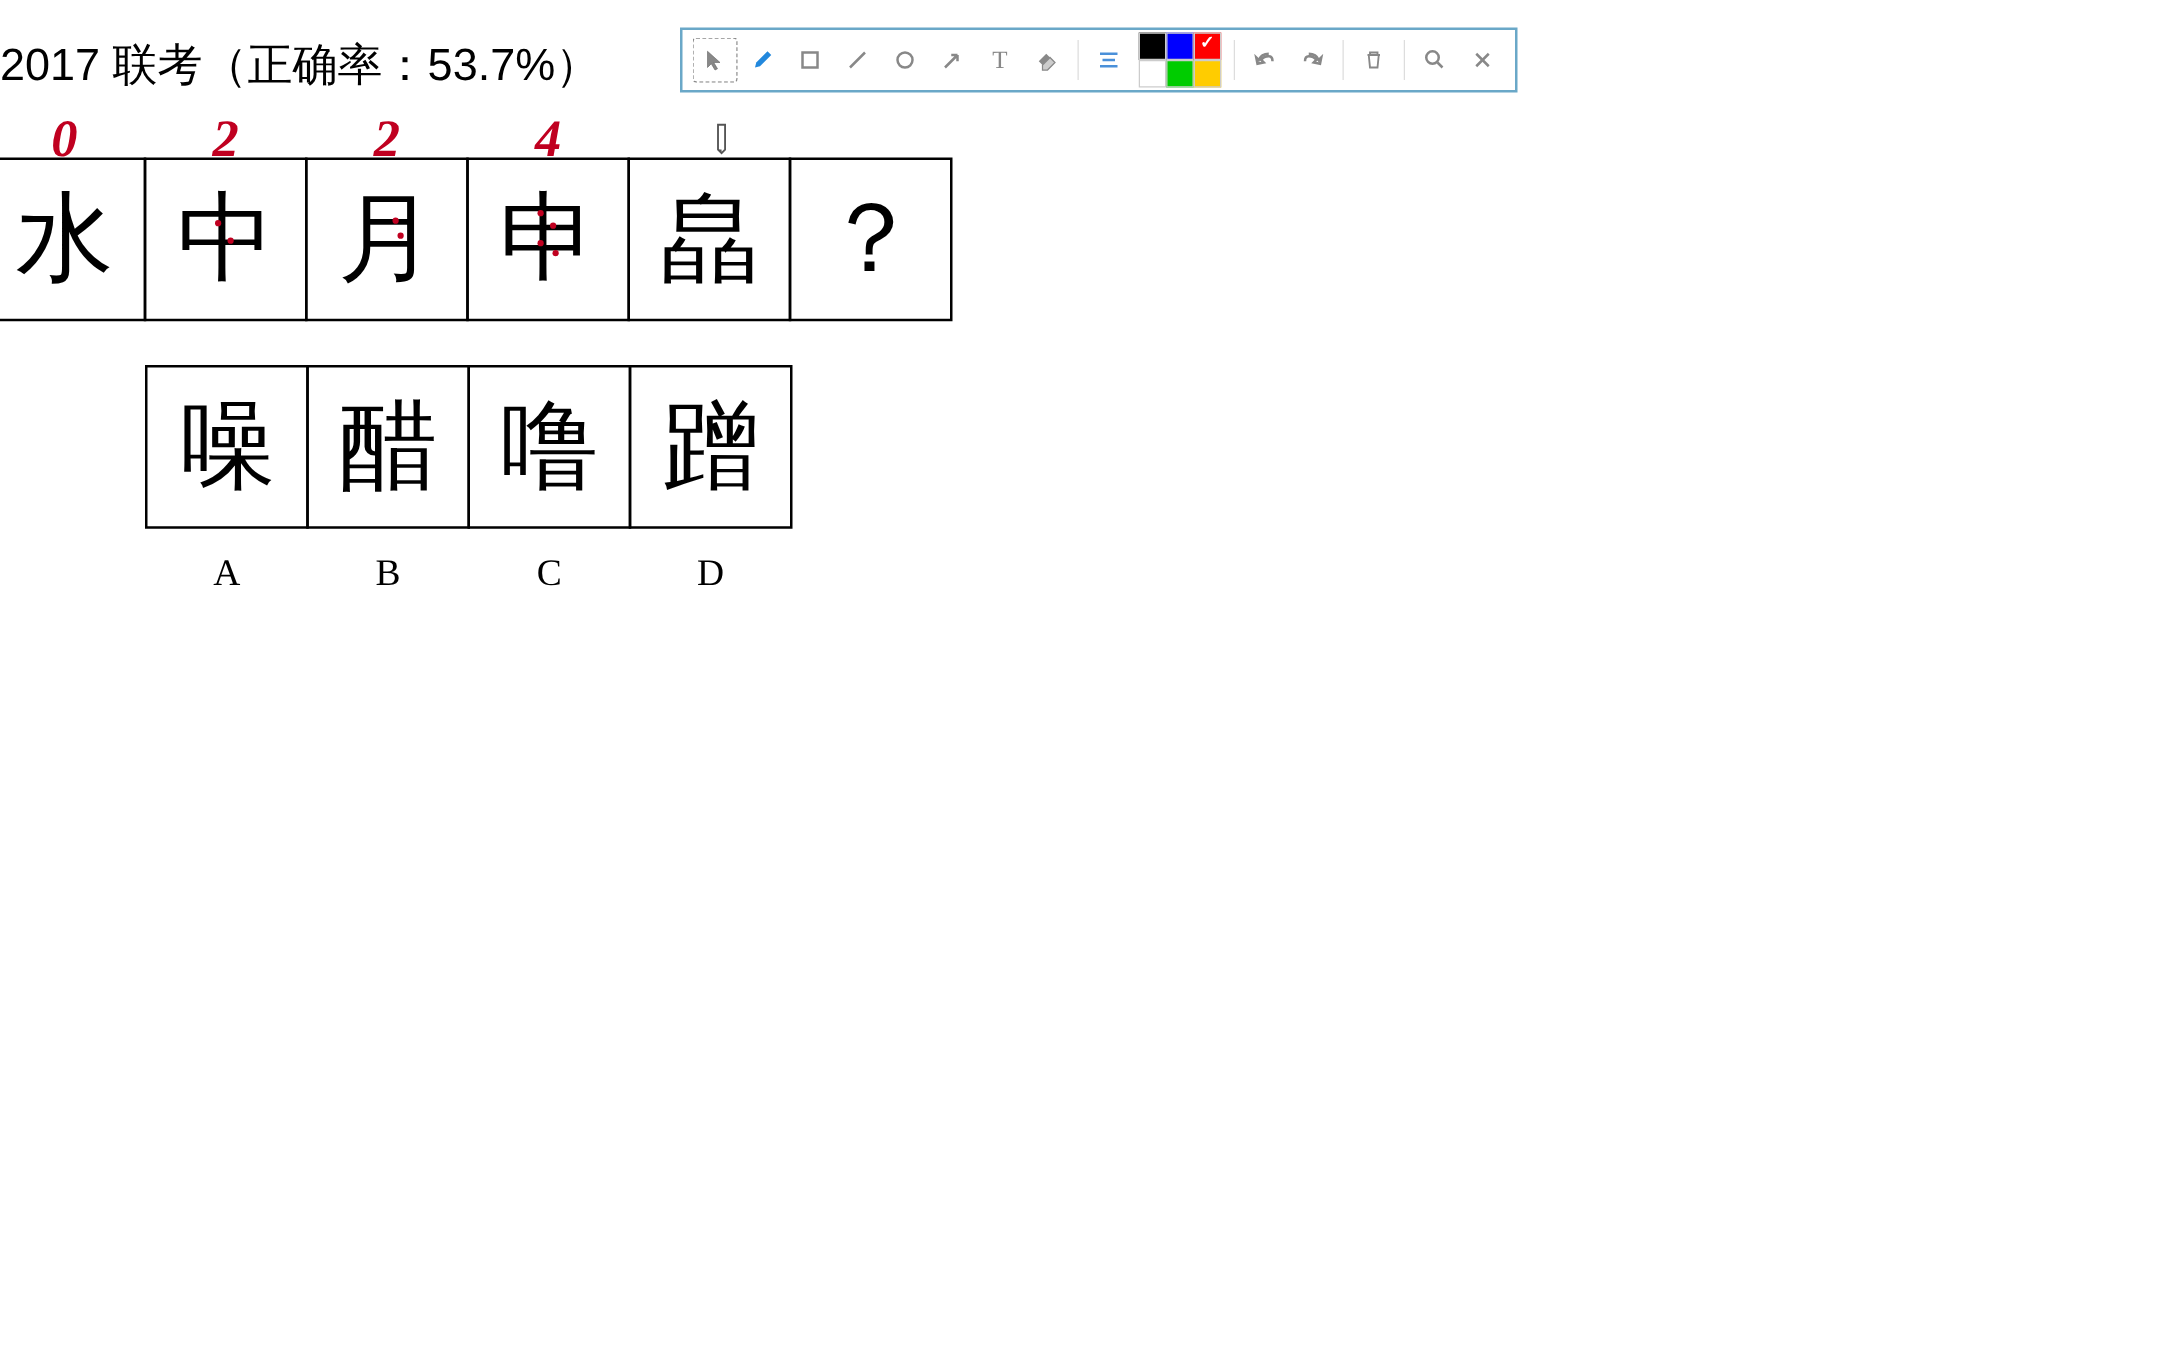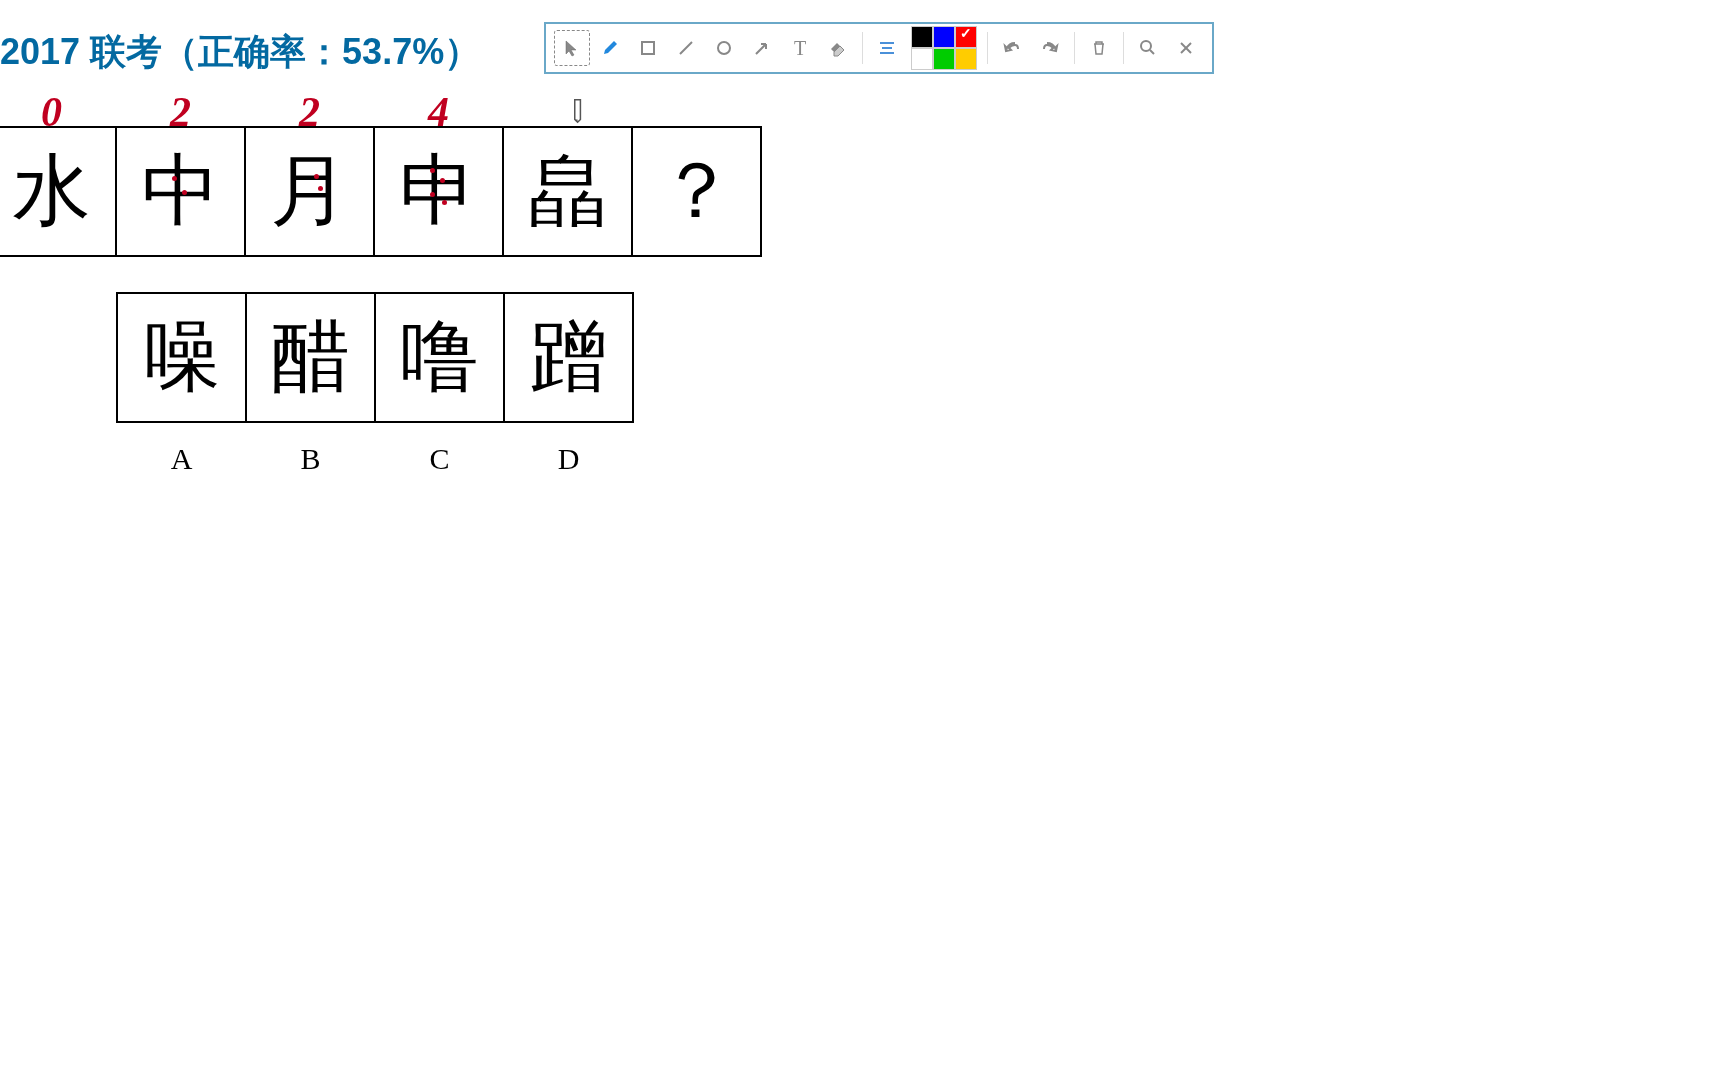"2017 联考（正确率：53.7%）" .title { color: #0369a1 -> #000000; font-weight: bold -> normal }
